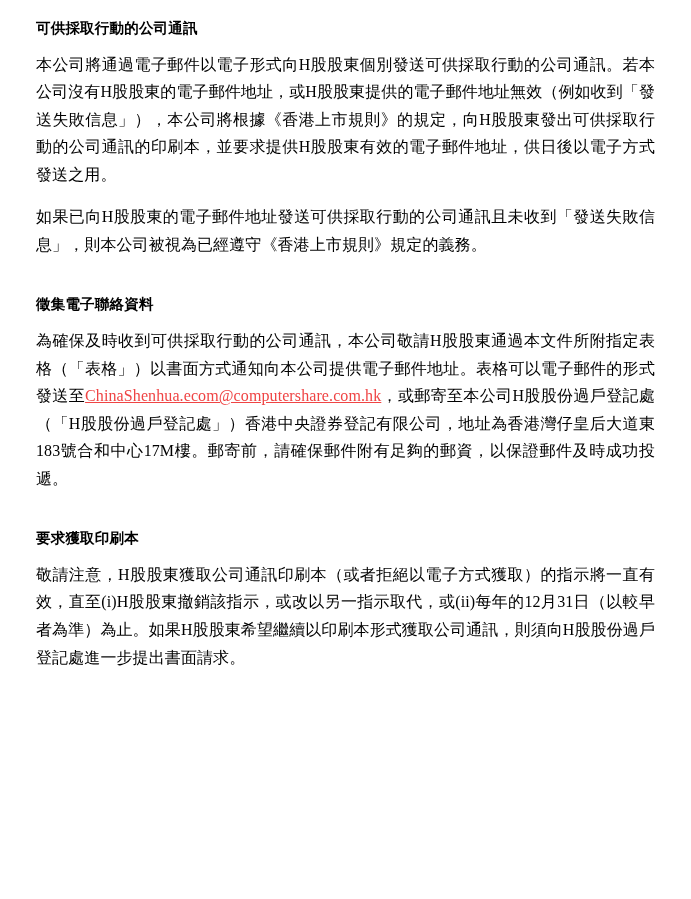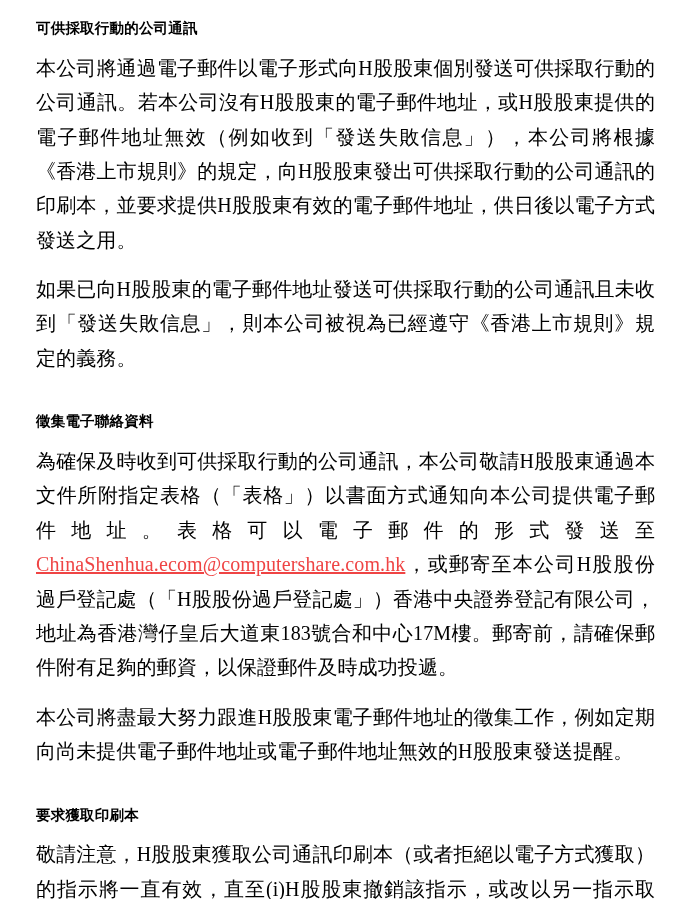"本公司將通過電子郵件以電子形式向H股股東個別發送可供採取行動的公司通訊。若本公司" p.body-text { font-size: 20px -> 16px }
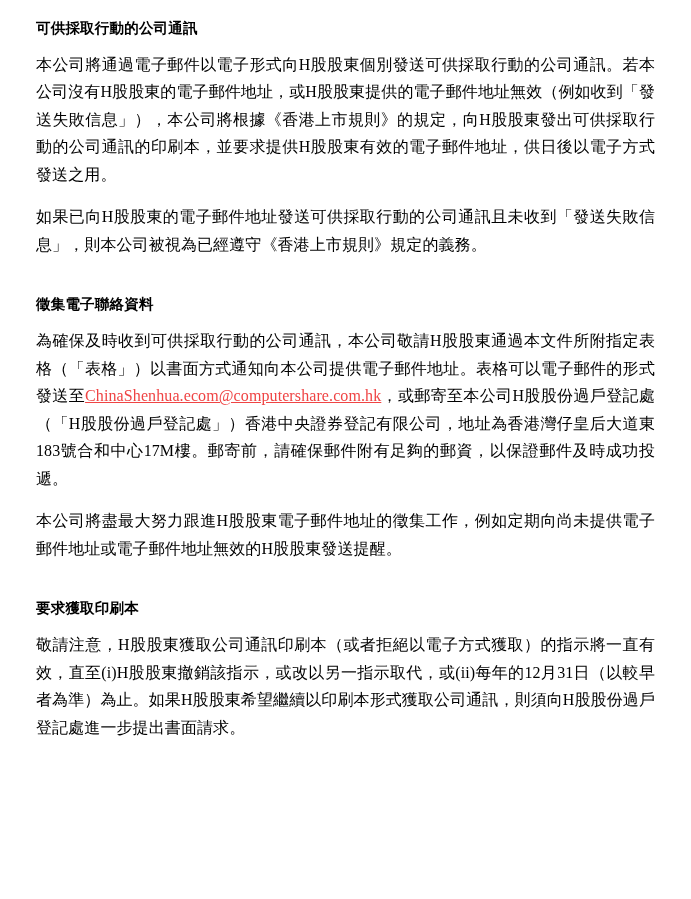"本公司將盡最大努力跟進H股股東電子郵件地址的徵集工作，例如定期向尚未提供電子郵件" p.body-text { html: <p>本公司將盡最大努力跟進H股股東電子郵件地址的徵集工作，例如定期向尚未提供電子郵件地址或電子郵件地址無效的H股股東發送提醒。</p> -> none }
